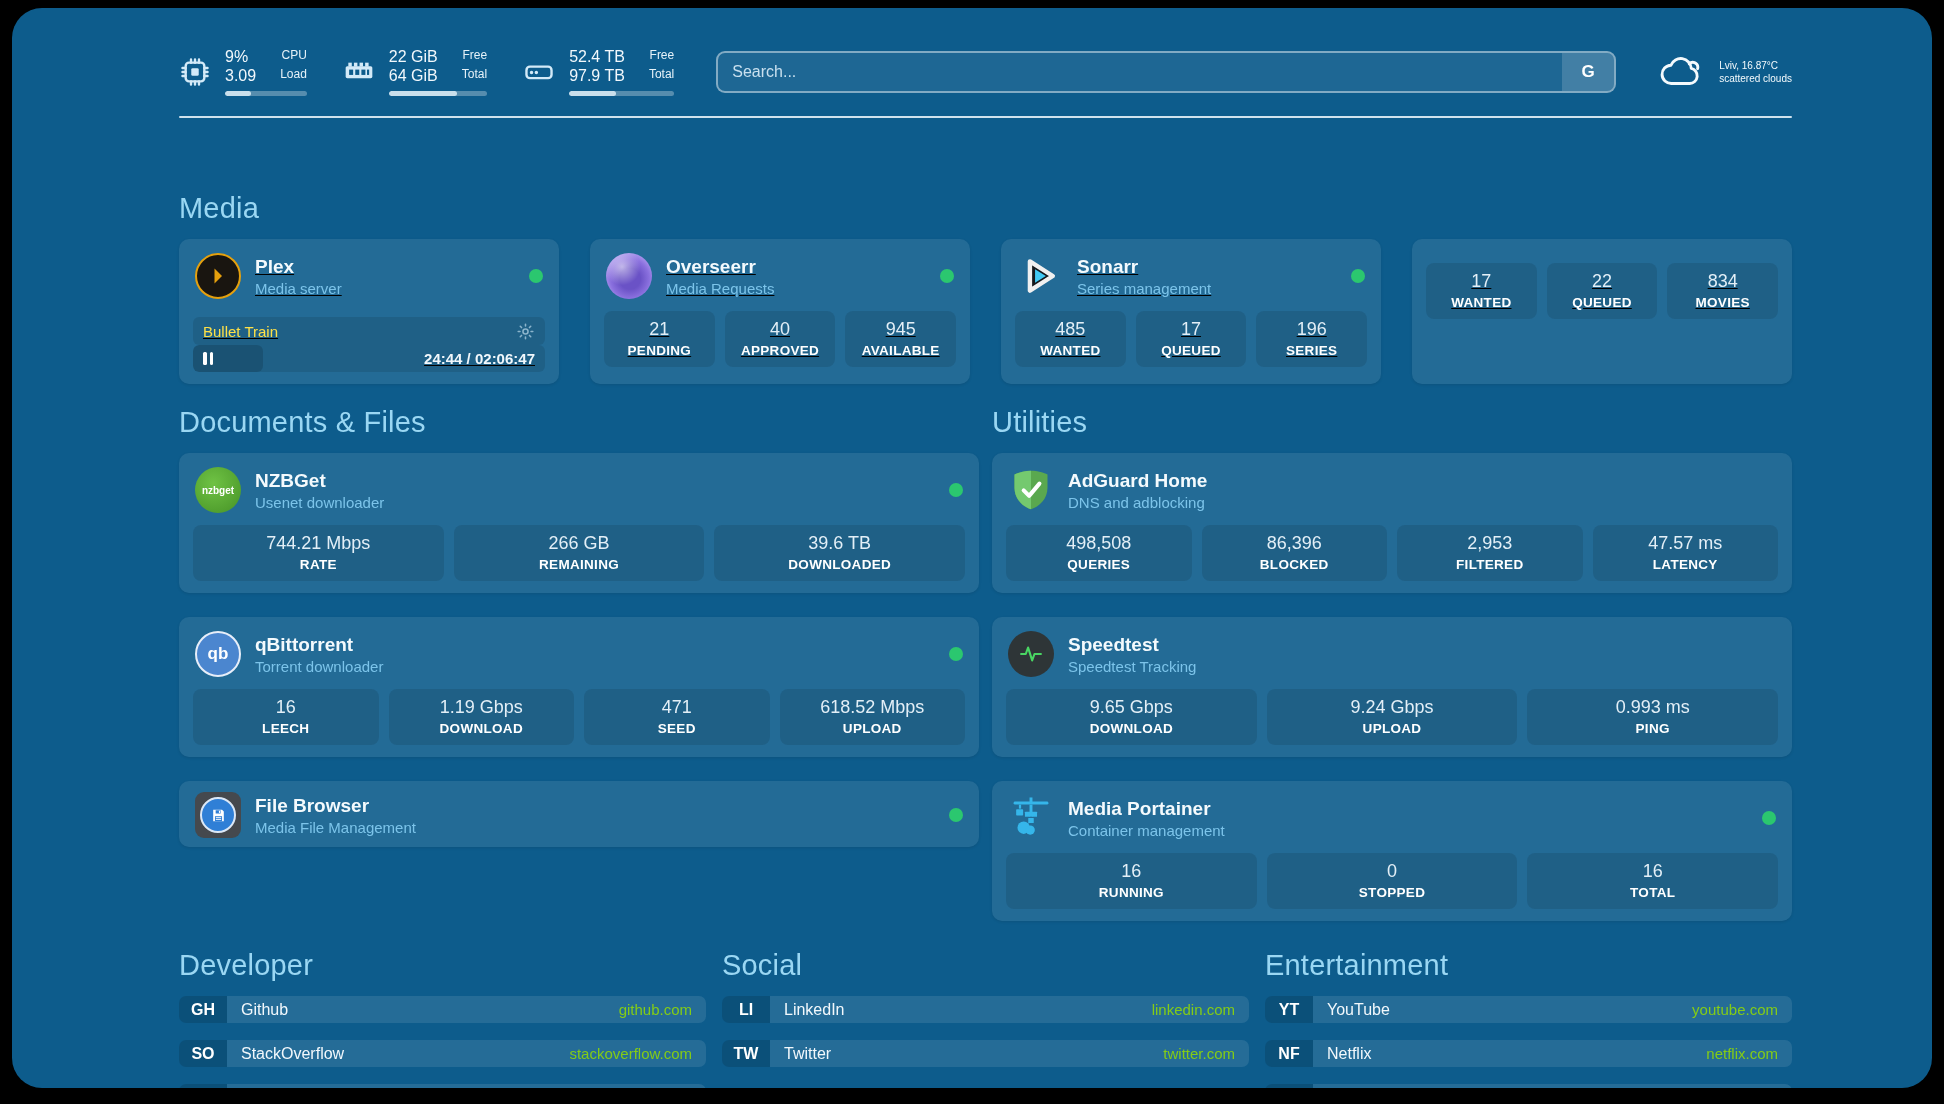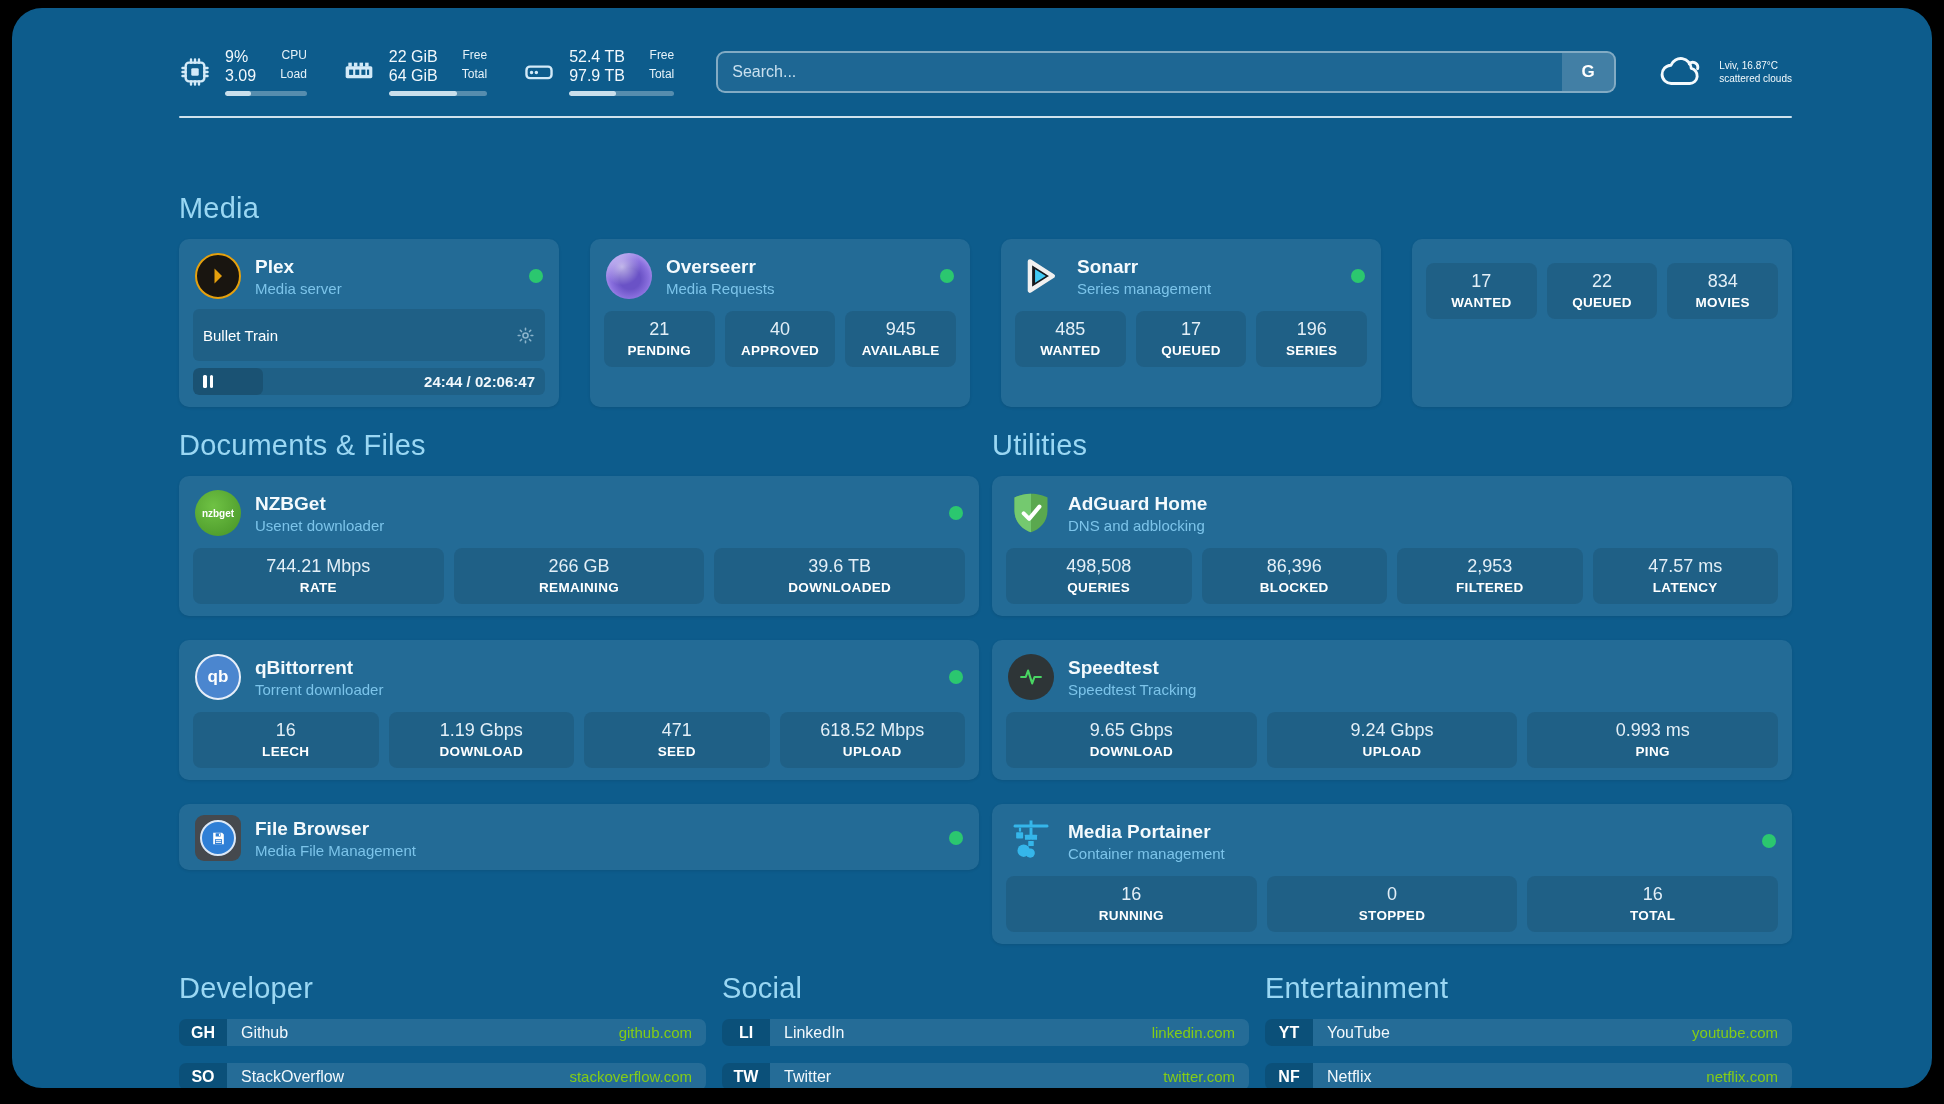"Plex" .media-grid { text-decoration: none -> underline }
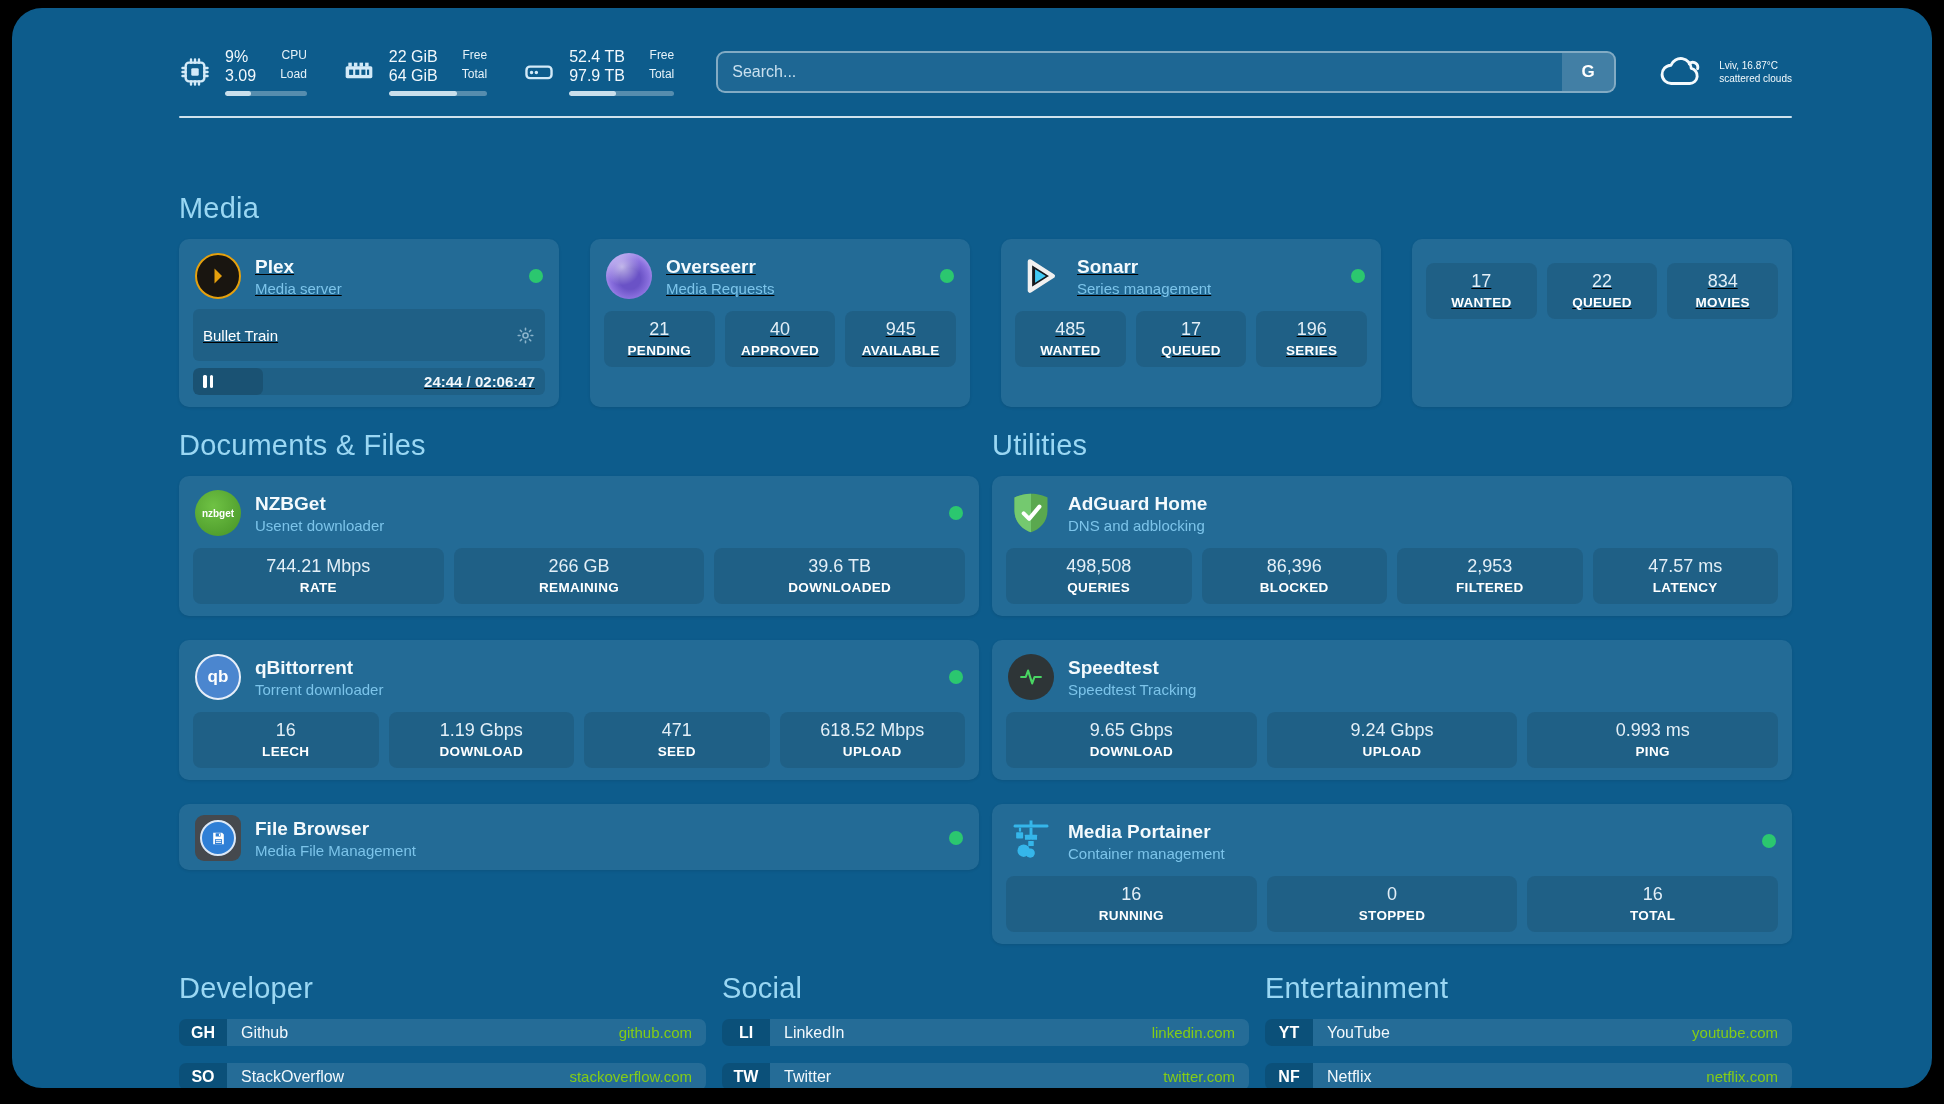"Bullet Train" .np-row { color: #ffffff -> #fde047; margin-top: 10px -> 18px; padding: 15px 10px -> 3px 10px }
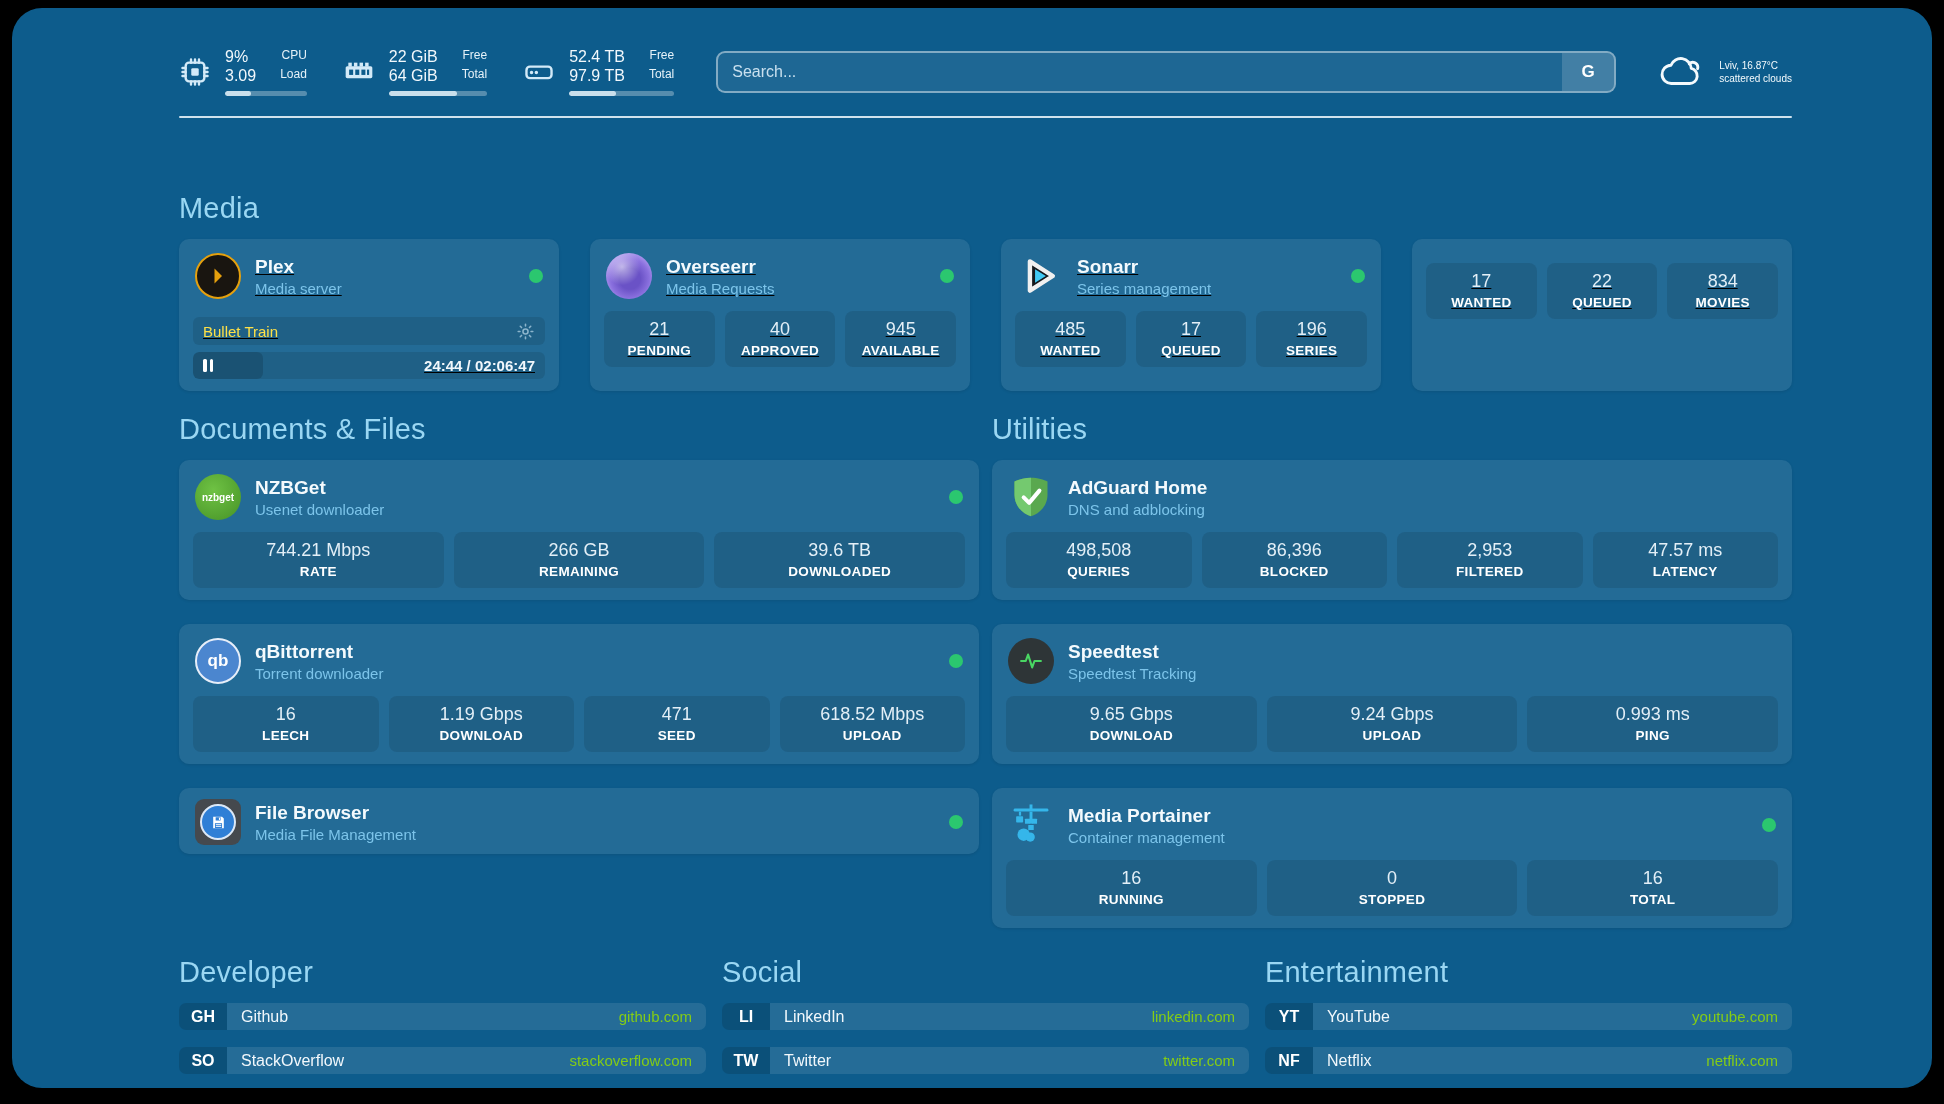"24:44 / 02:06:47" .pg-row { margin-top: 7px -> none }
